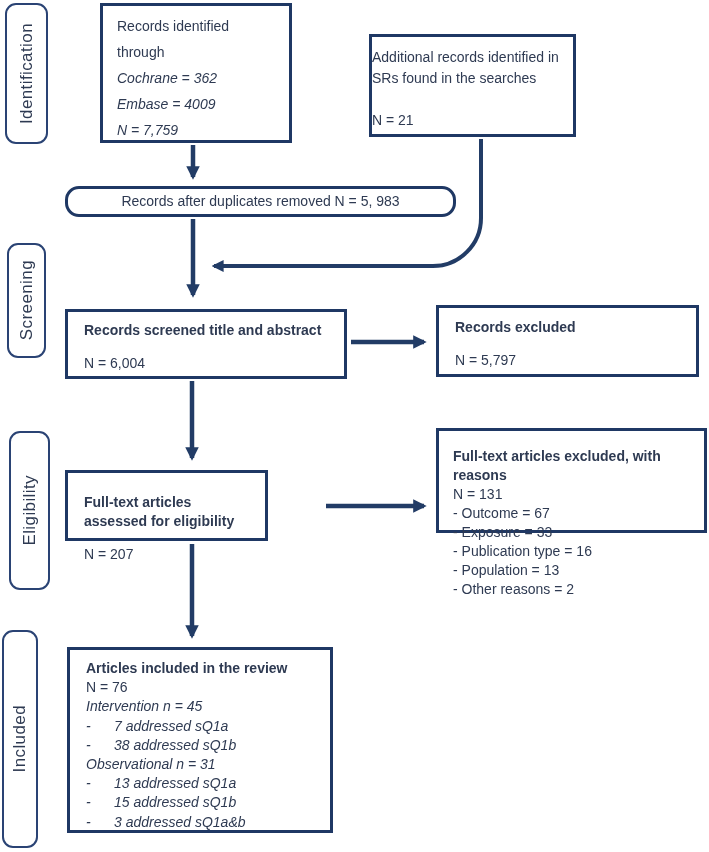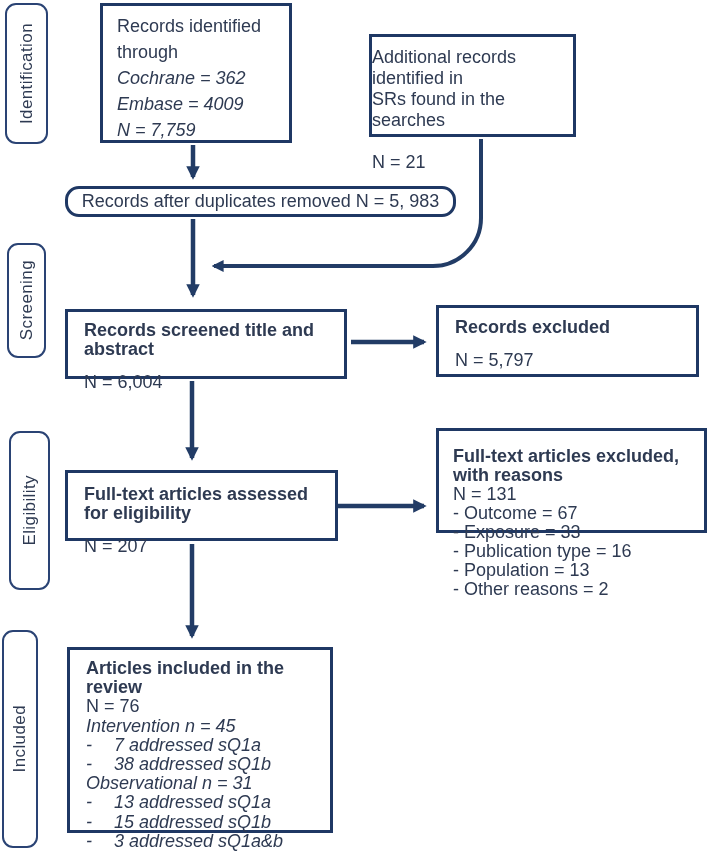"Records identified through" .box { font-size: 18px -> 14px }
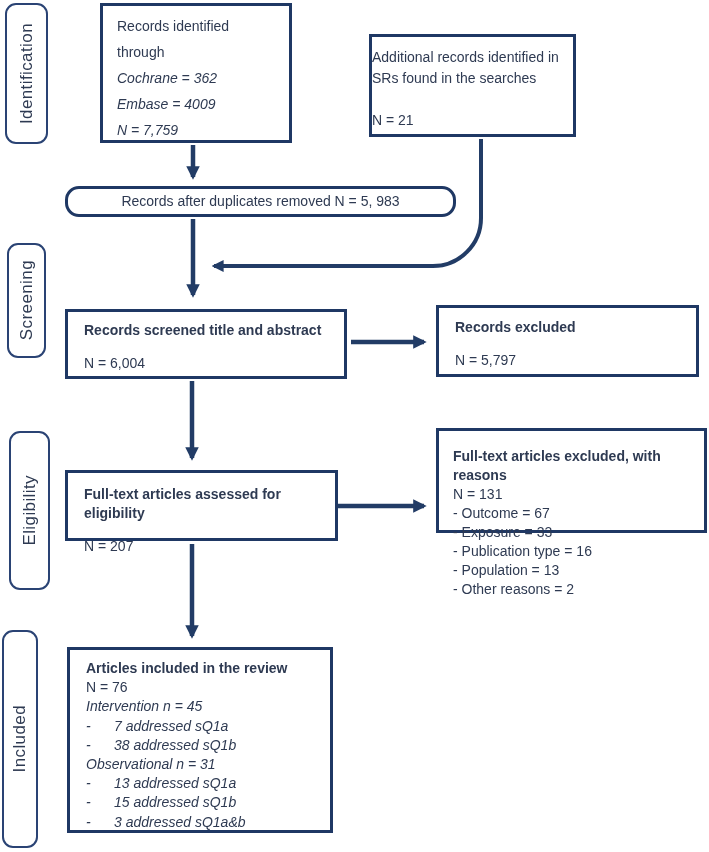"Full-text articles assessed for" #box-assessed { padding: 12px 16px -> 20px 16px; width: 273px -> 203px }
